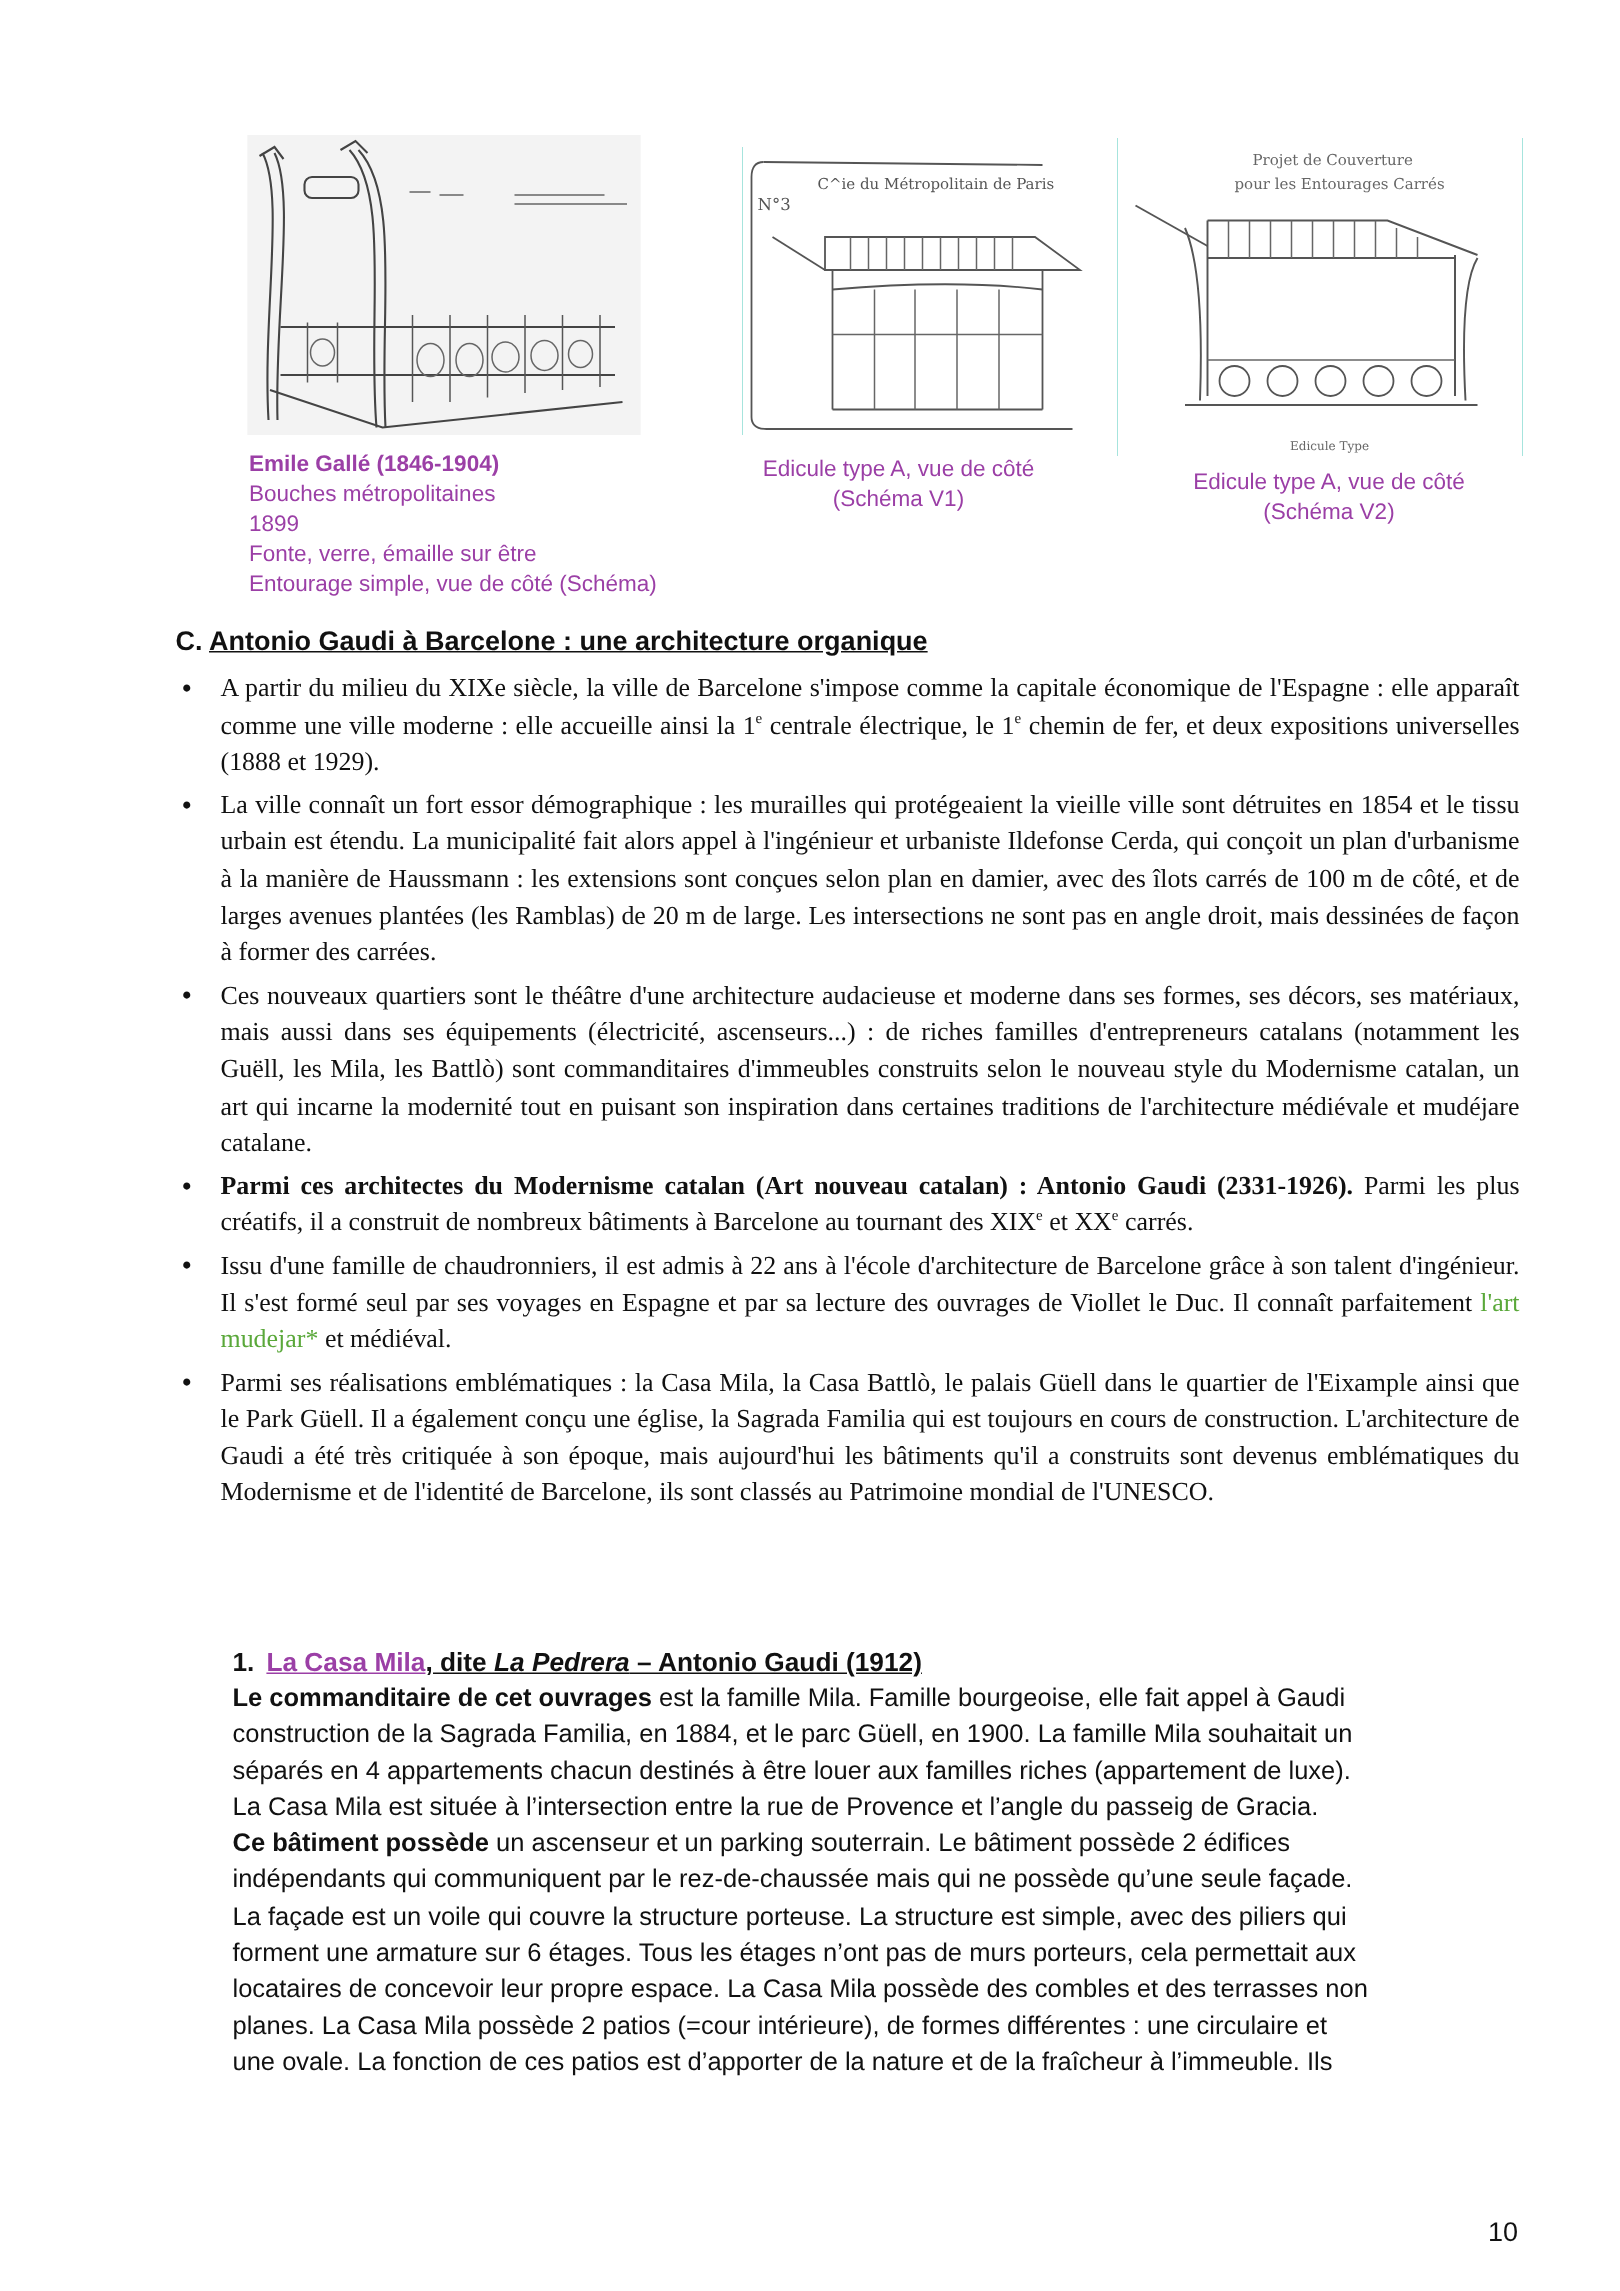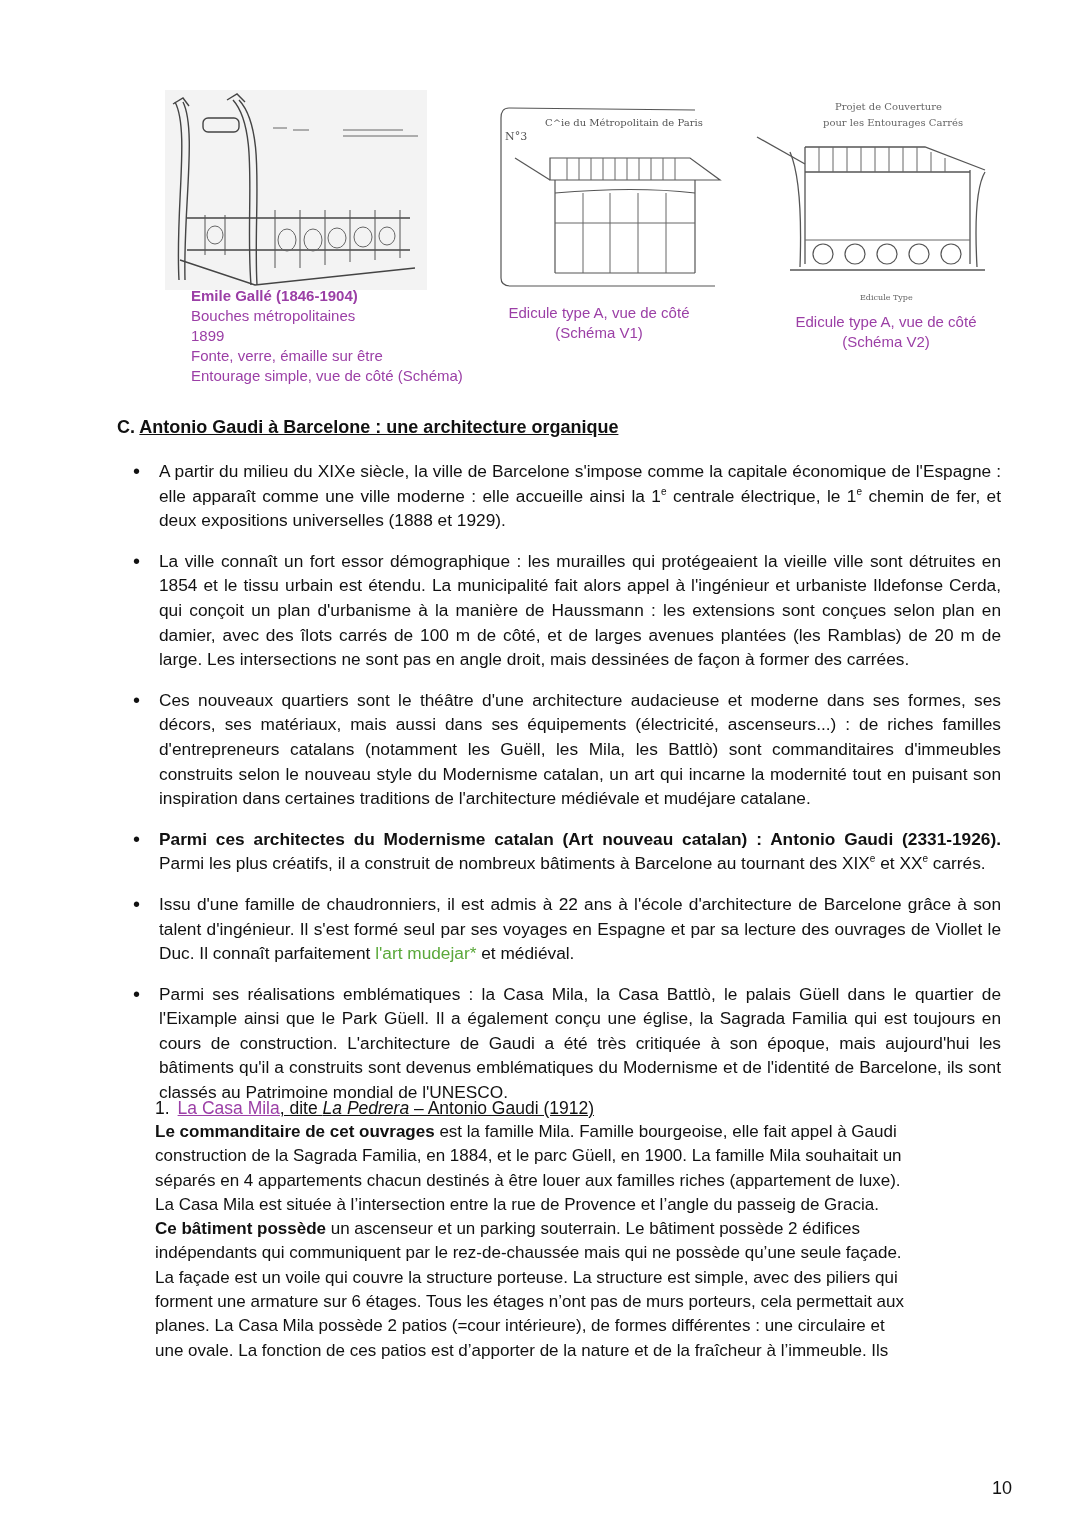"Emile Gallé (1846-1904)" div.caption { margin-left: 25px -> none; top: 286px -> 300px }
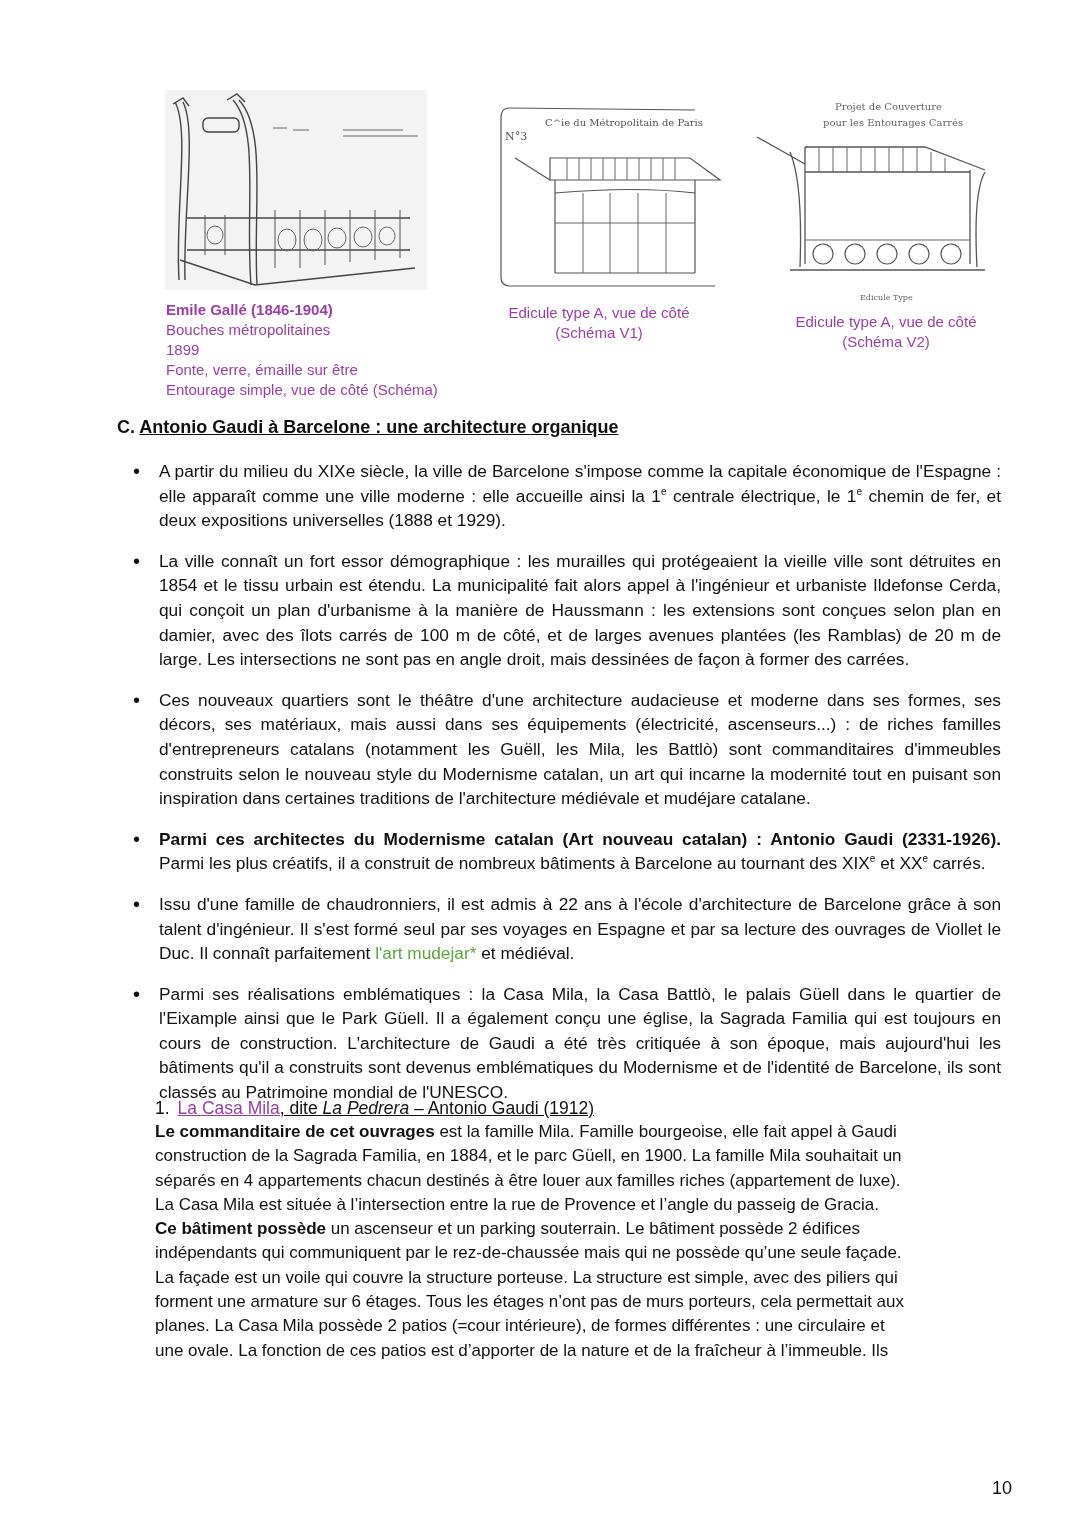"A partir du milieu du" .bullets li { font-family: none -> Liberation Serif, serif; margin: 16px -> 4px }
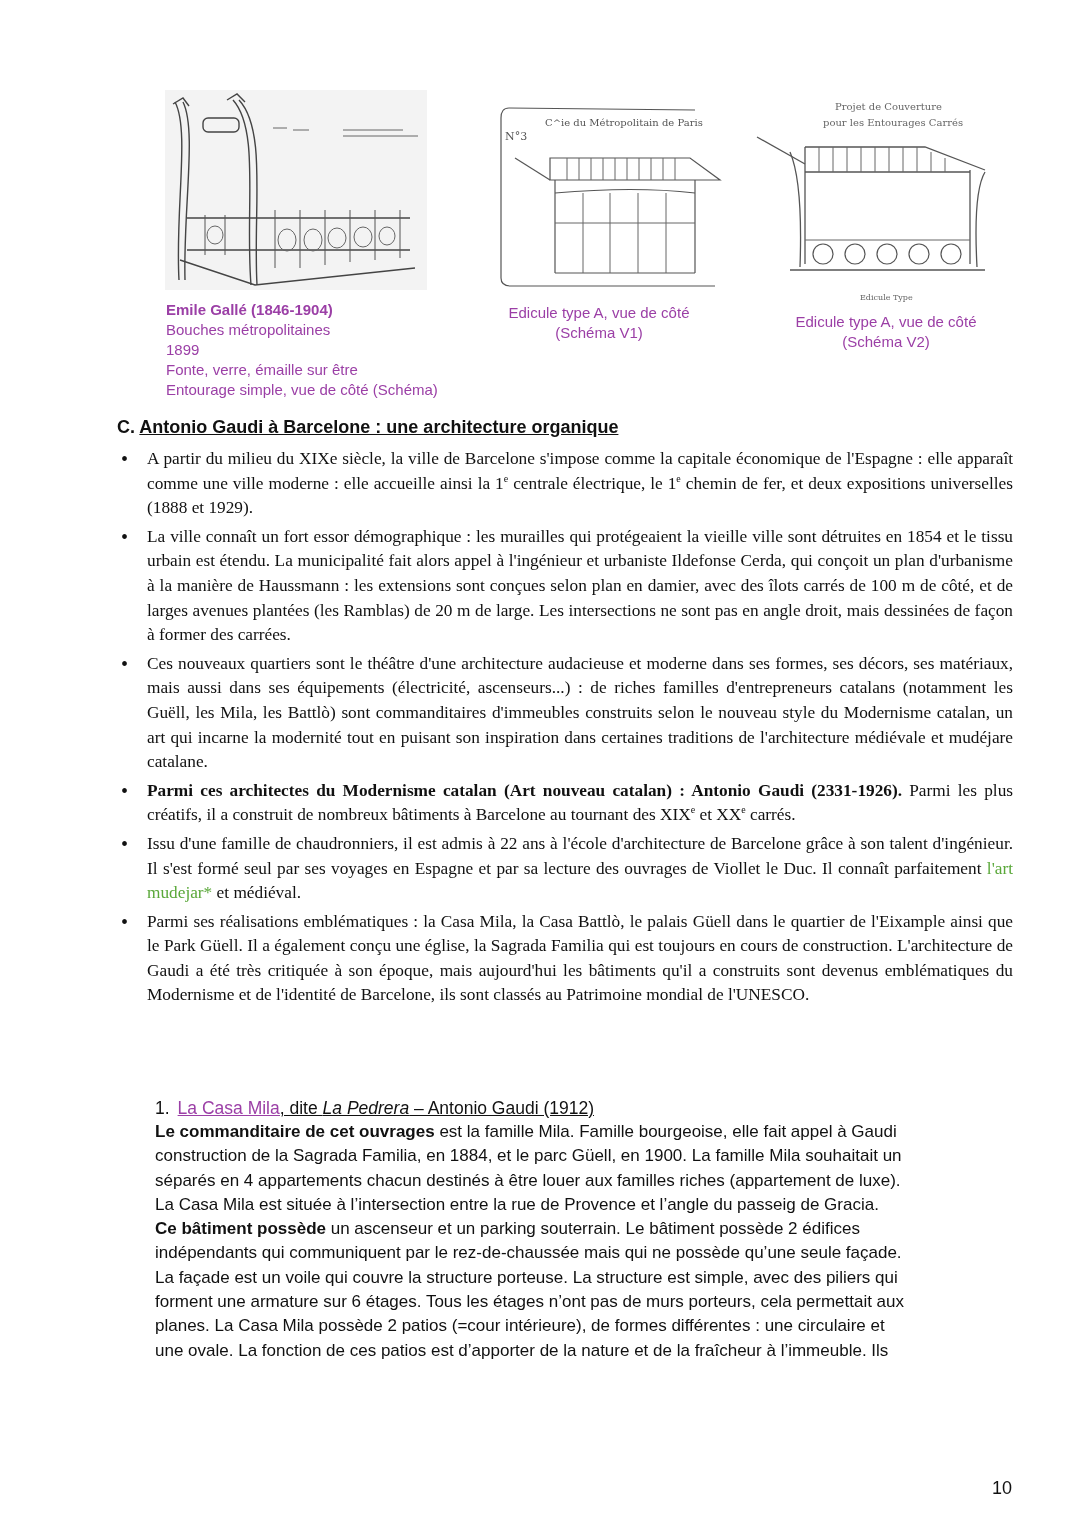"1. La Casa Mila, dite" .sub-title { font-weight: normal -> bold }
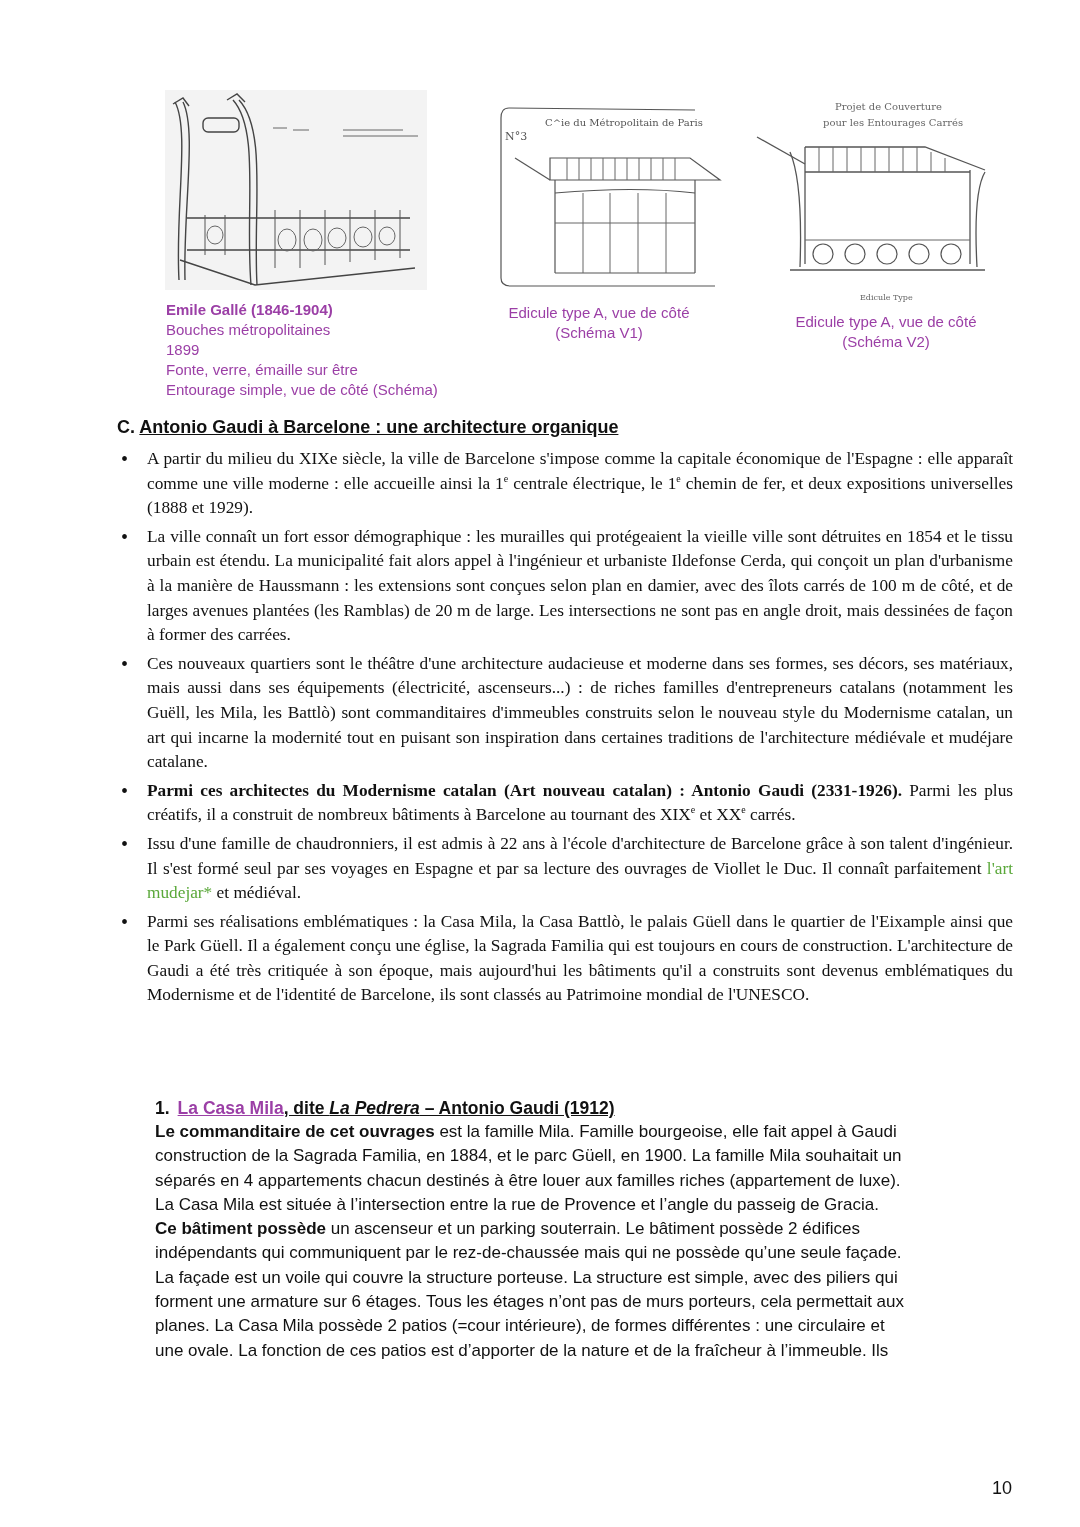"locataires de concevoir leur propre" p.para { html: none -> <p><span>locataires de concevoir leur propre espace. La Casa Mila possède des combles et des terrasses non</span></p> }
